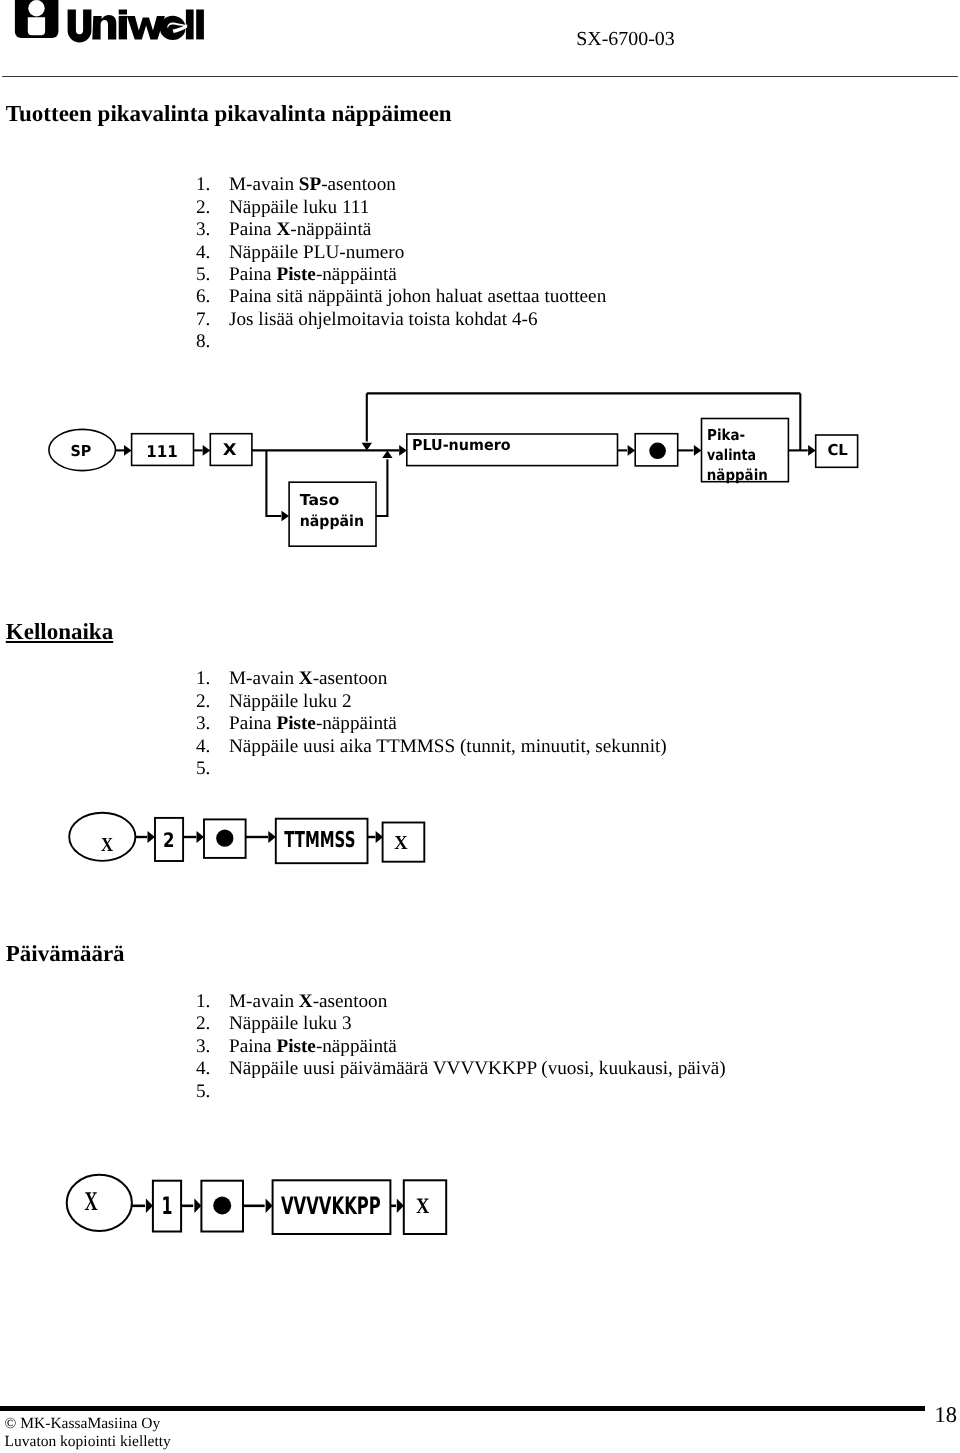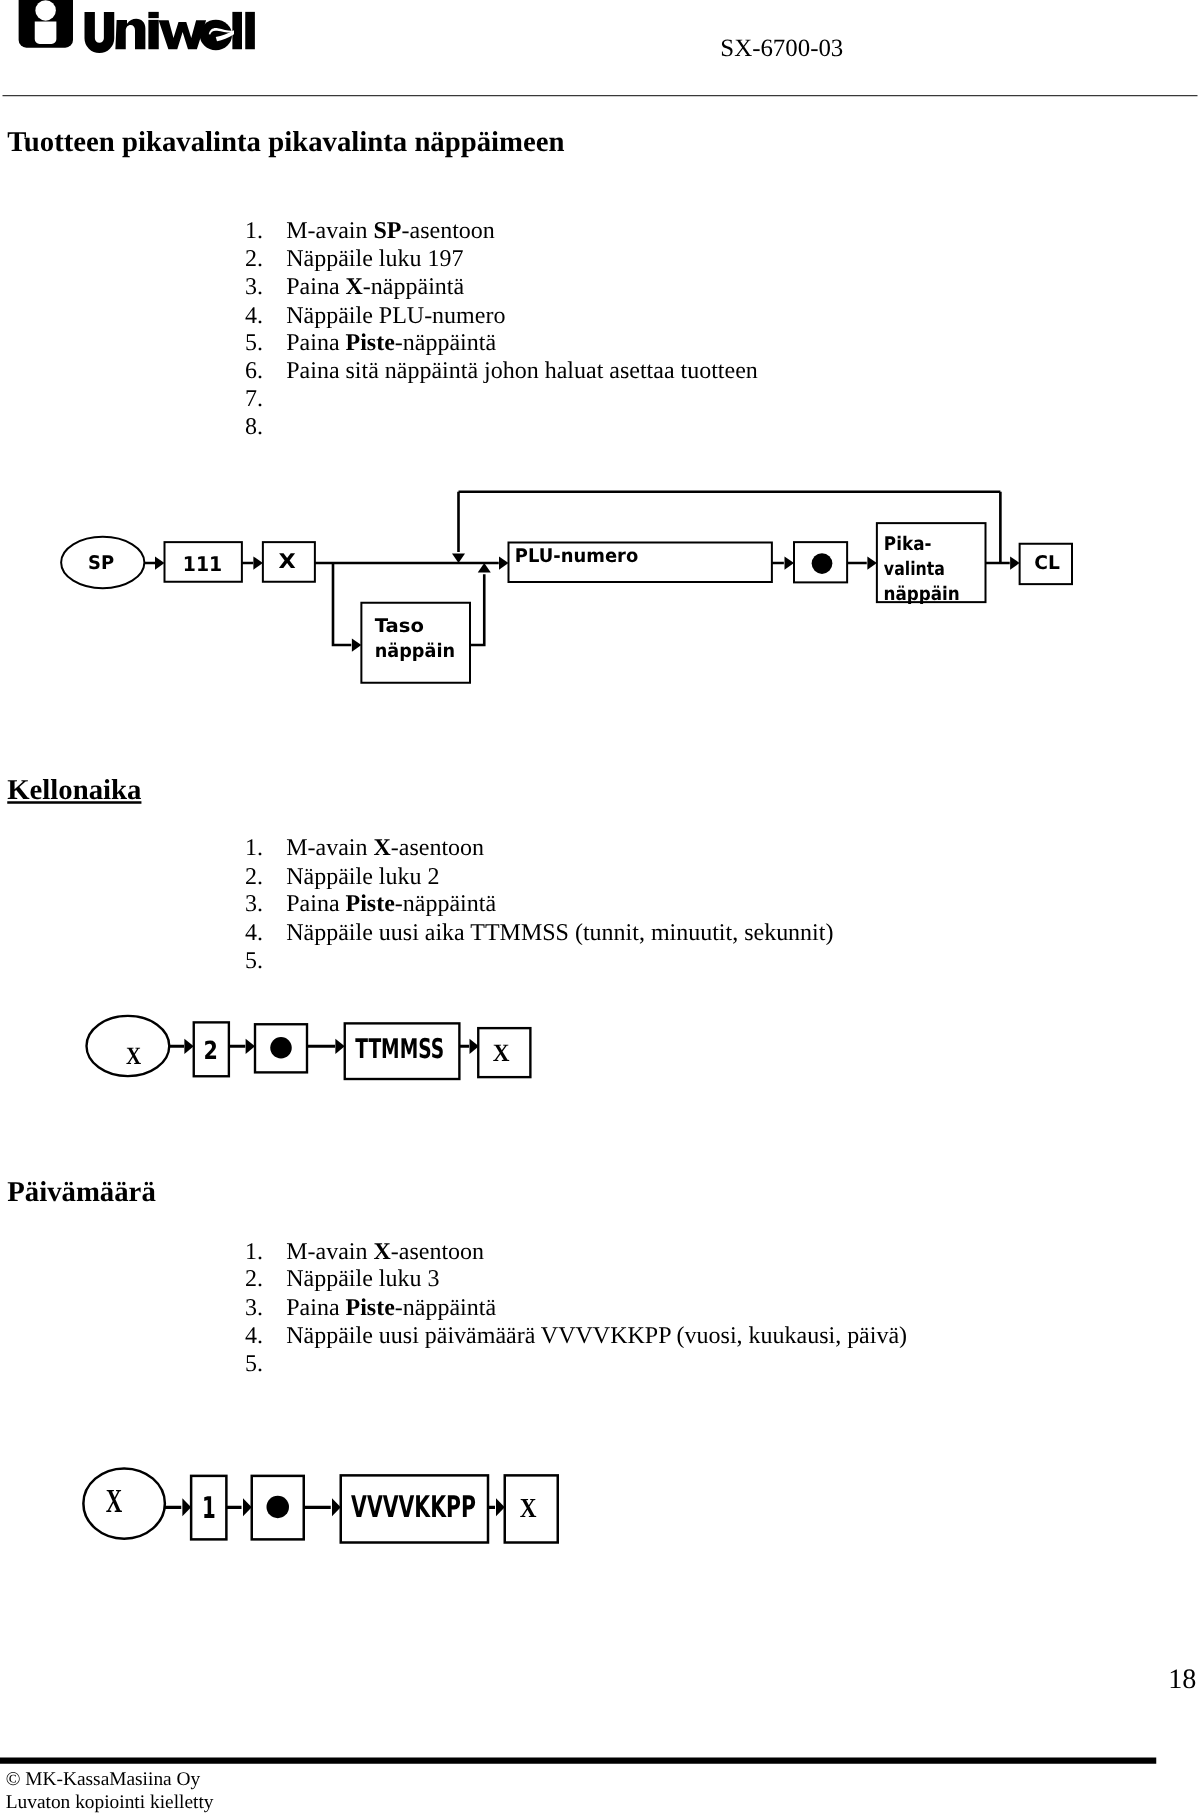"Näppäile luku 197" span { text: 197 -> 111 }
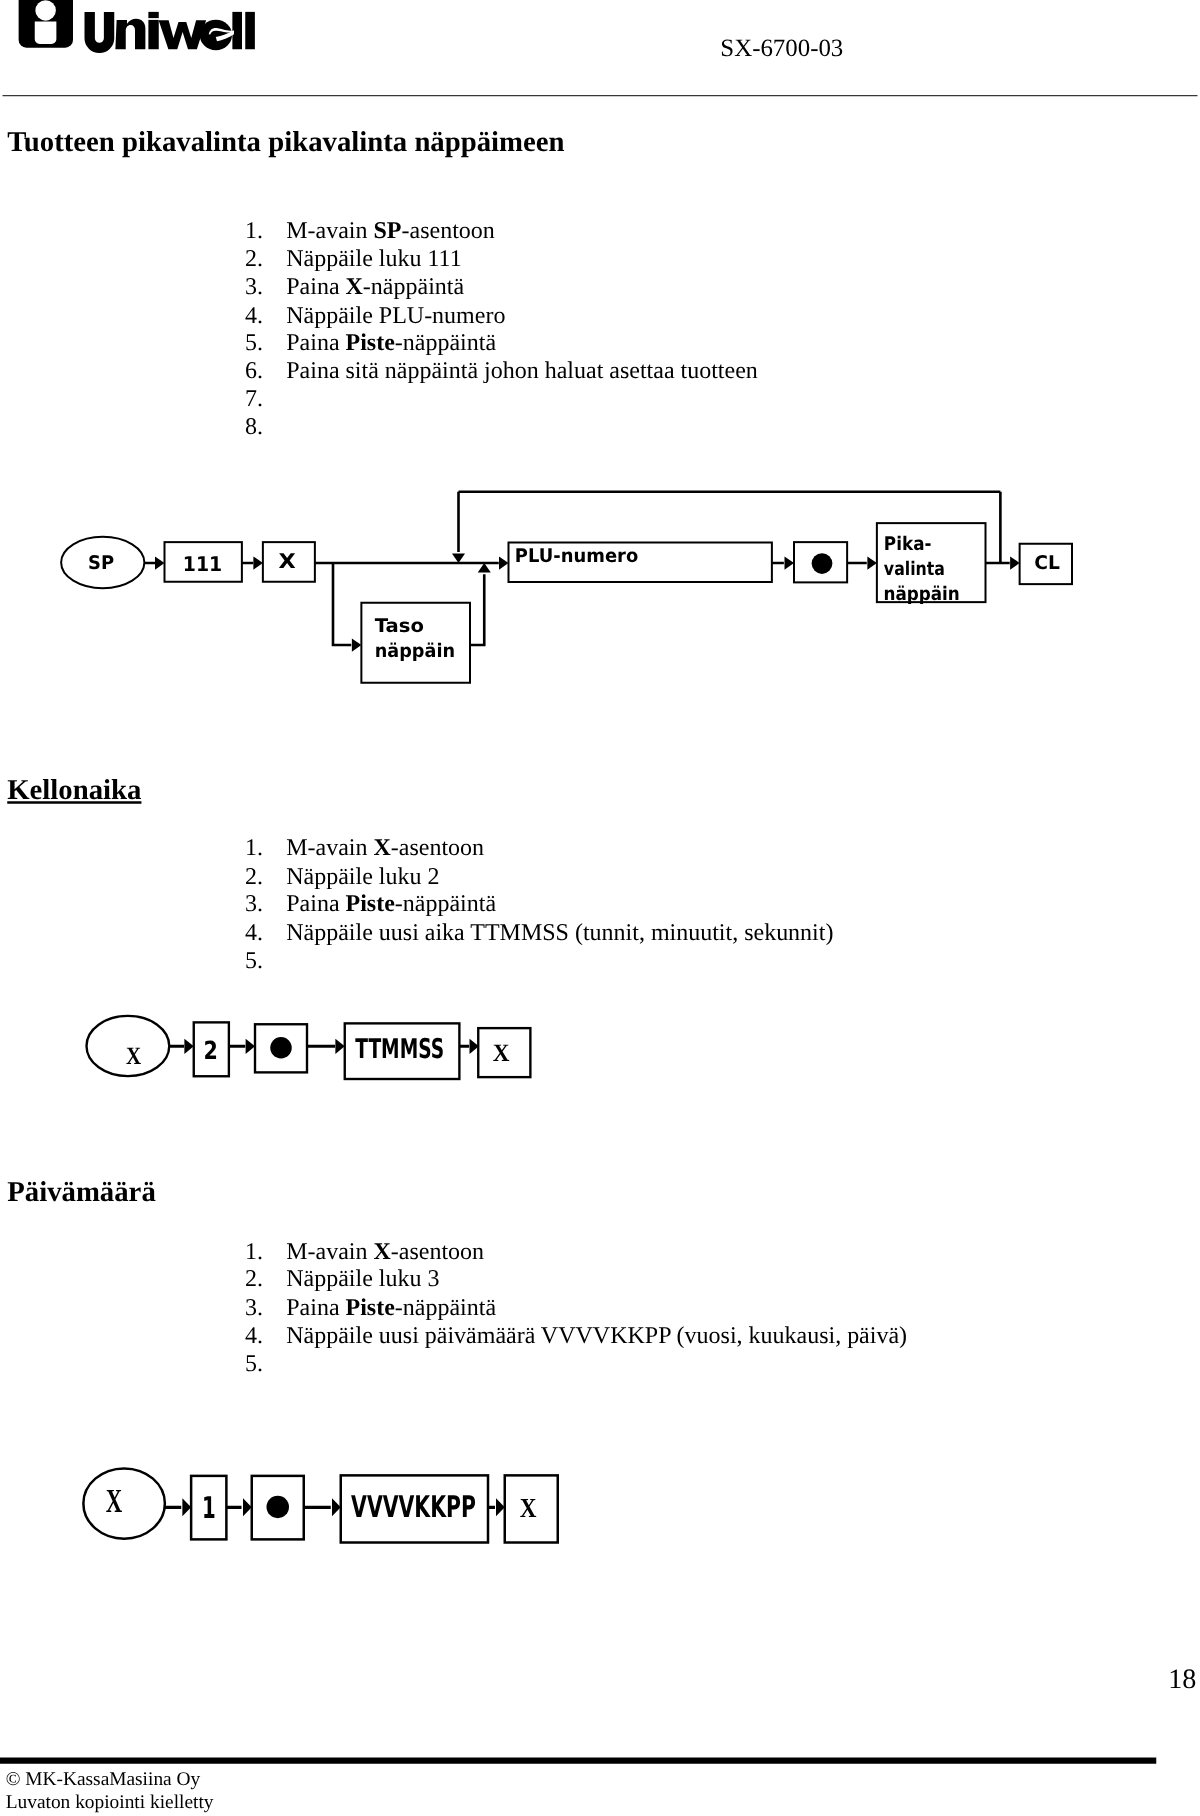"Jos lisää ohjelmoitavia toista kohdat" span.txt { html: none -> <span><span>Jos lisää ohjelmoitavia toista kohdat 4-6</span></span> }
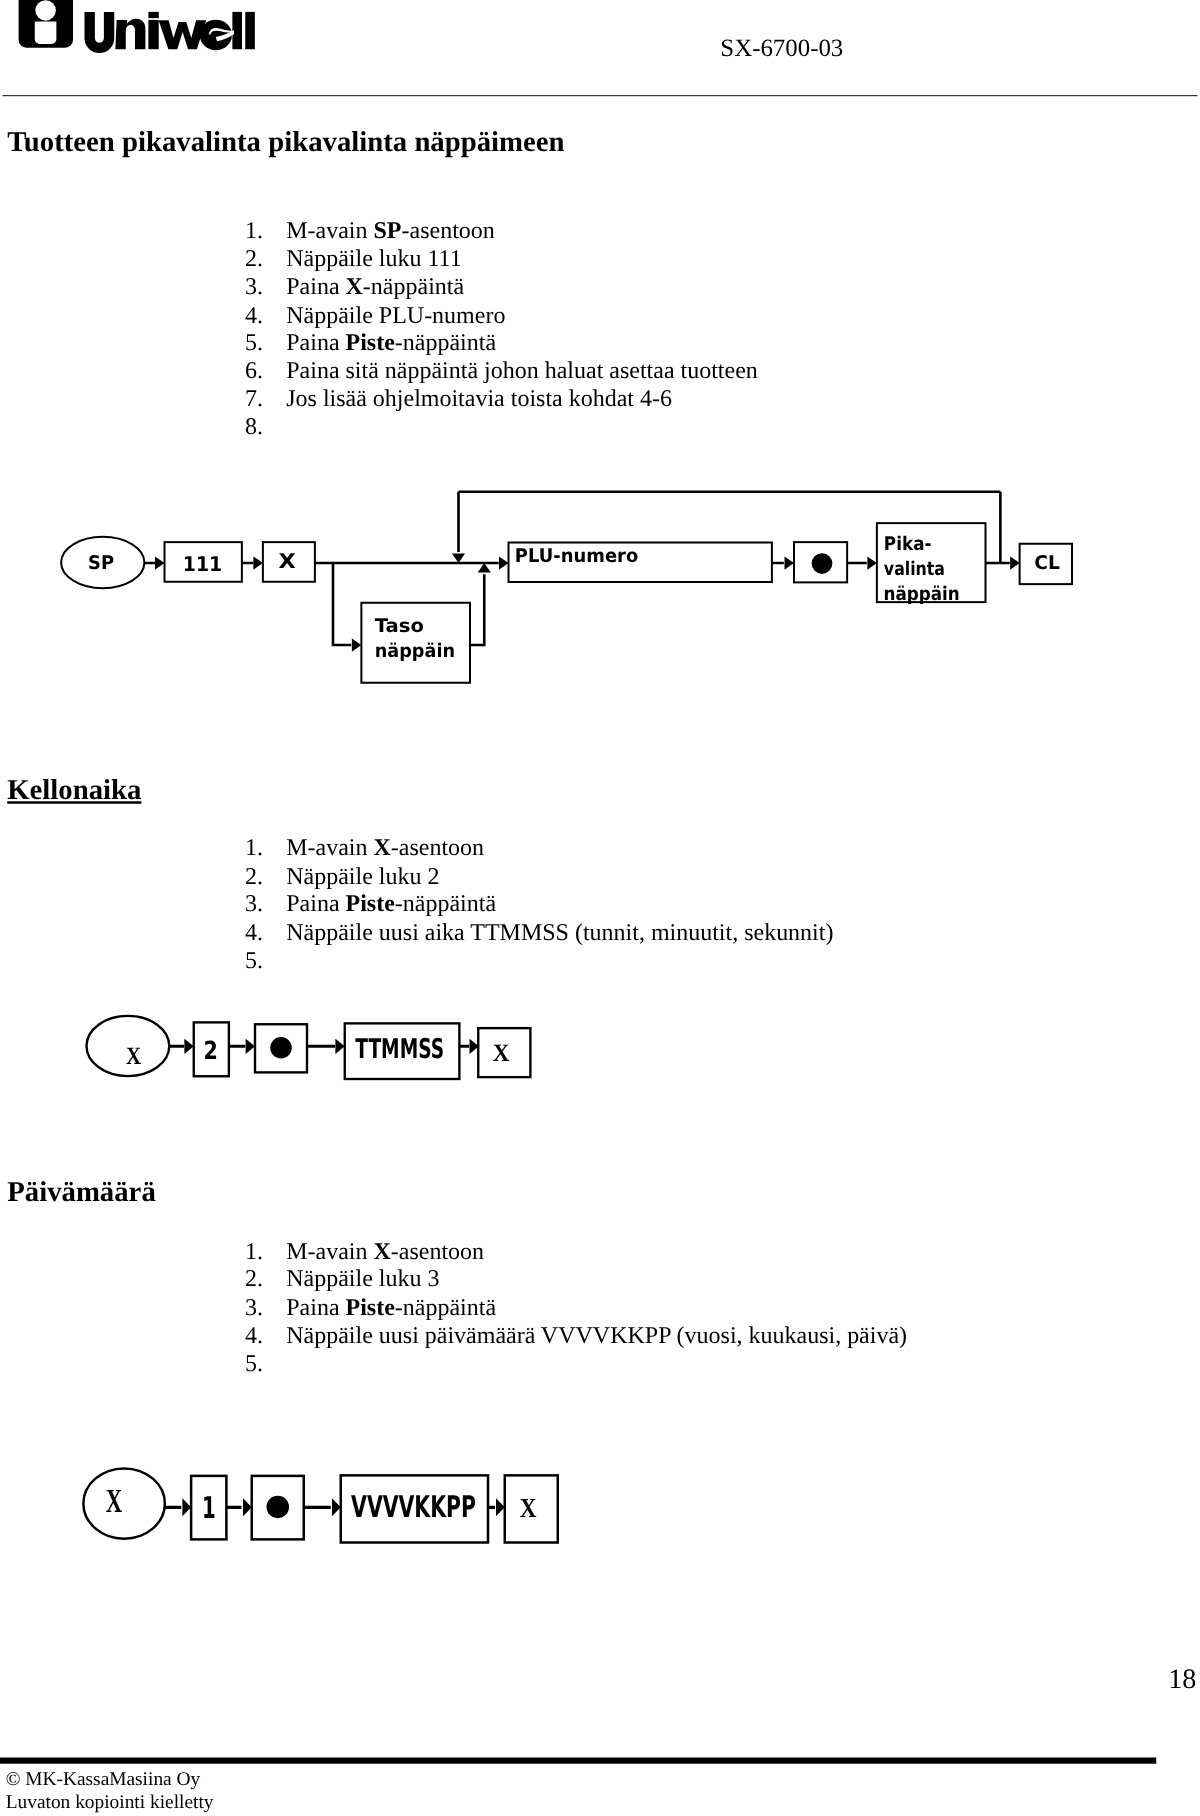"18" .pageno { top: 1330px -> 1402px }
